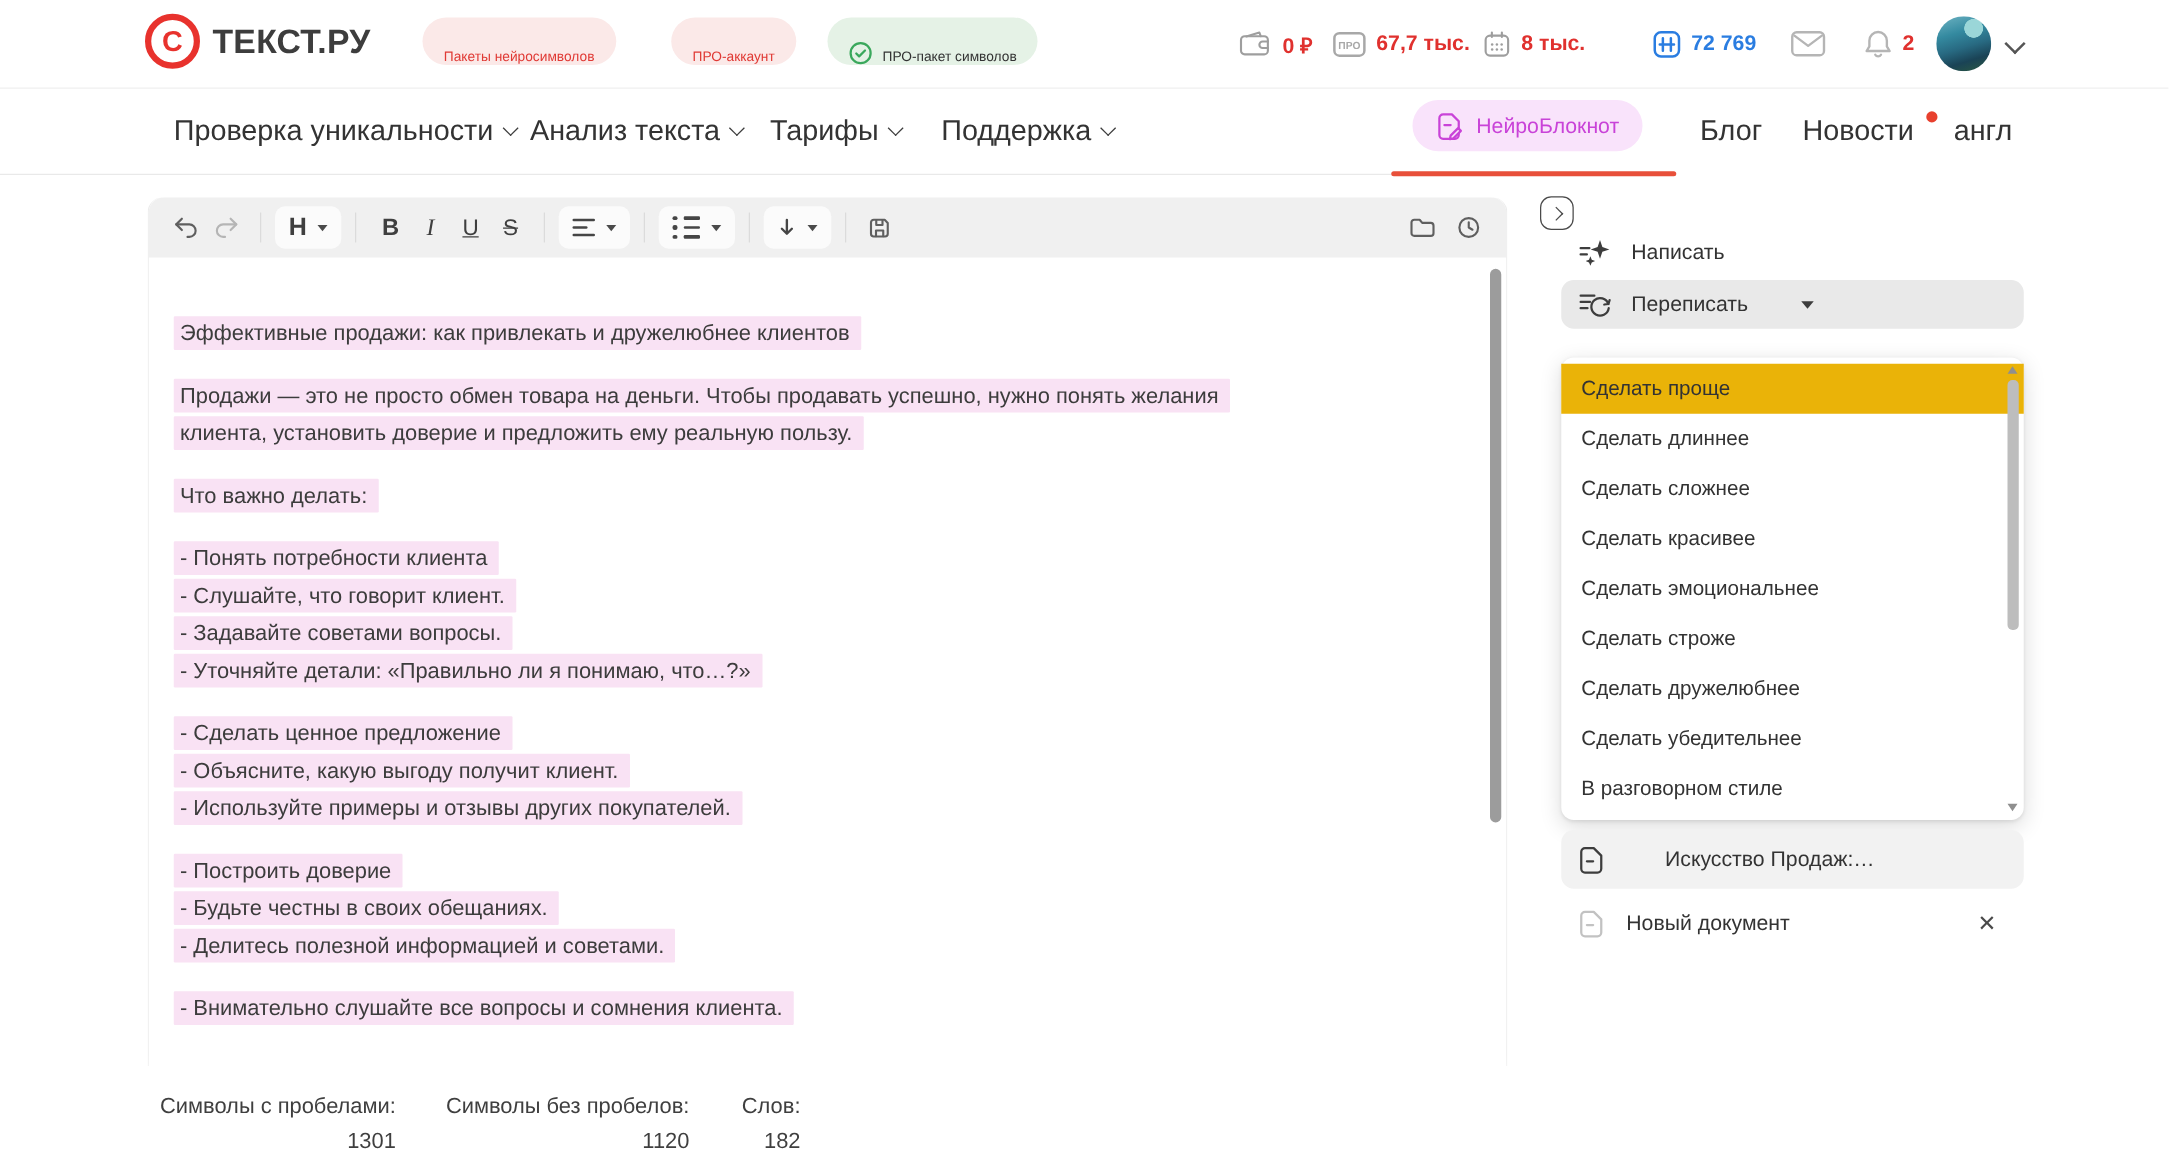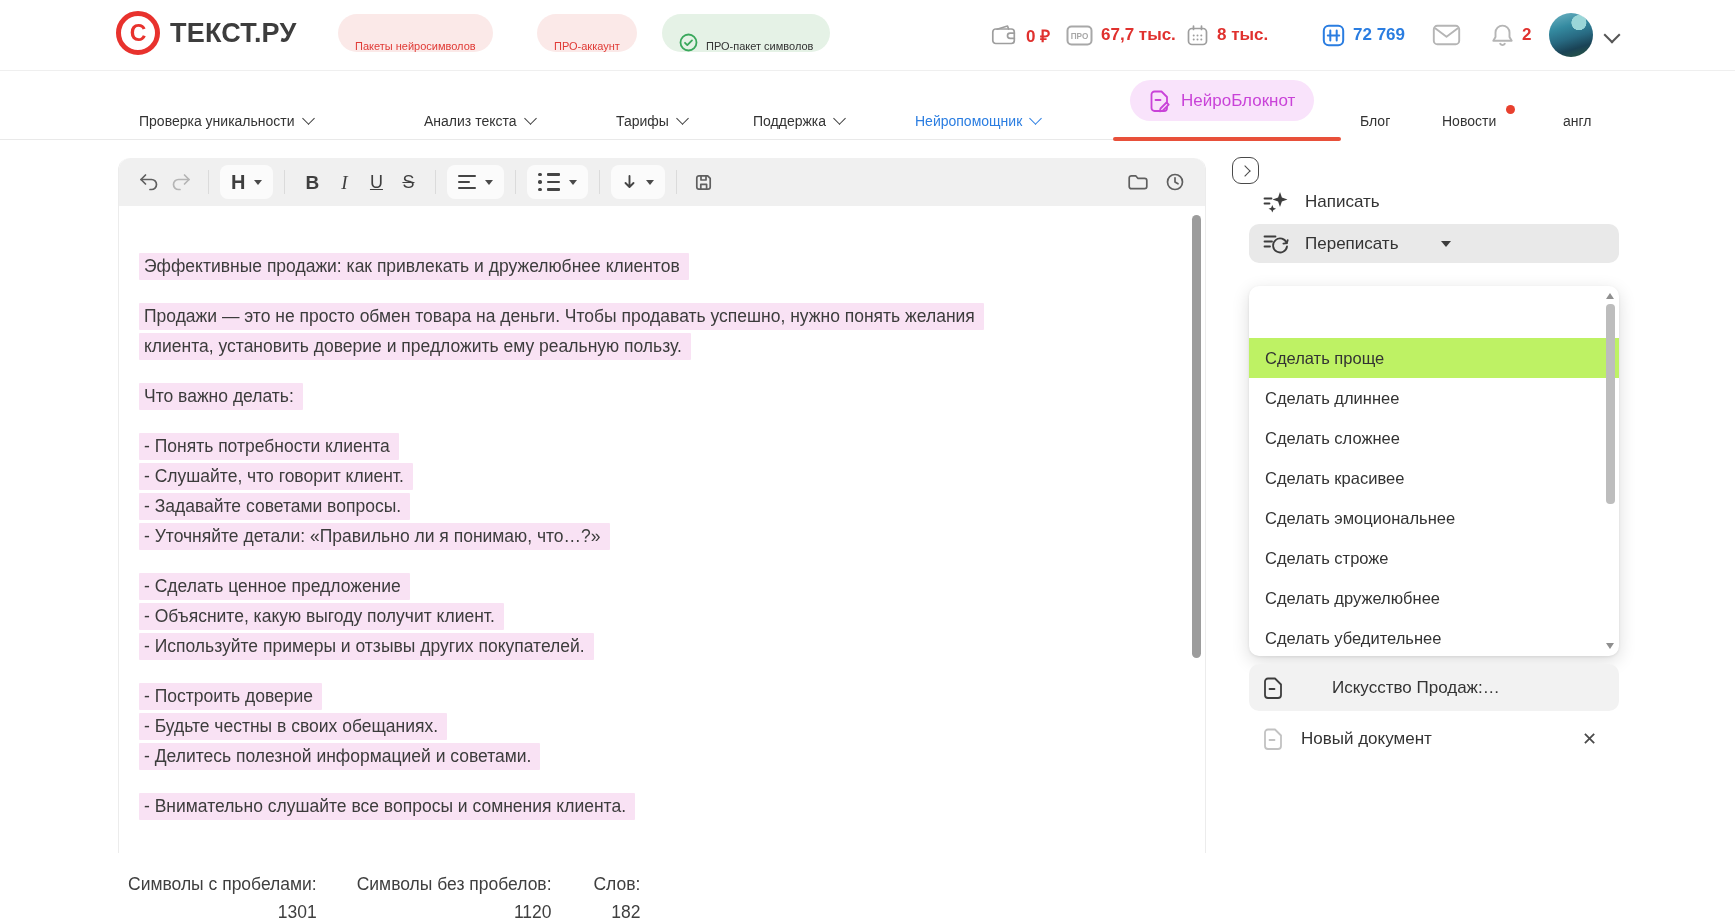"Проверка уникальности" .nav-item { font-size: 14px -> 23px; margin-top: 16px -> none }
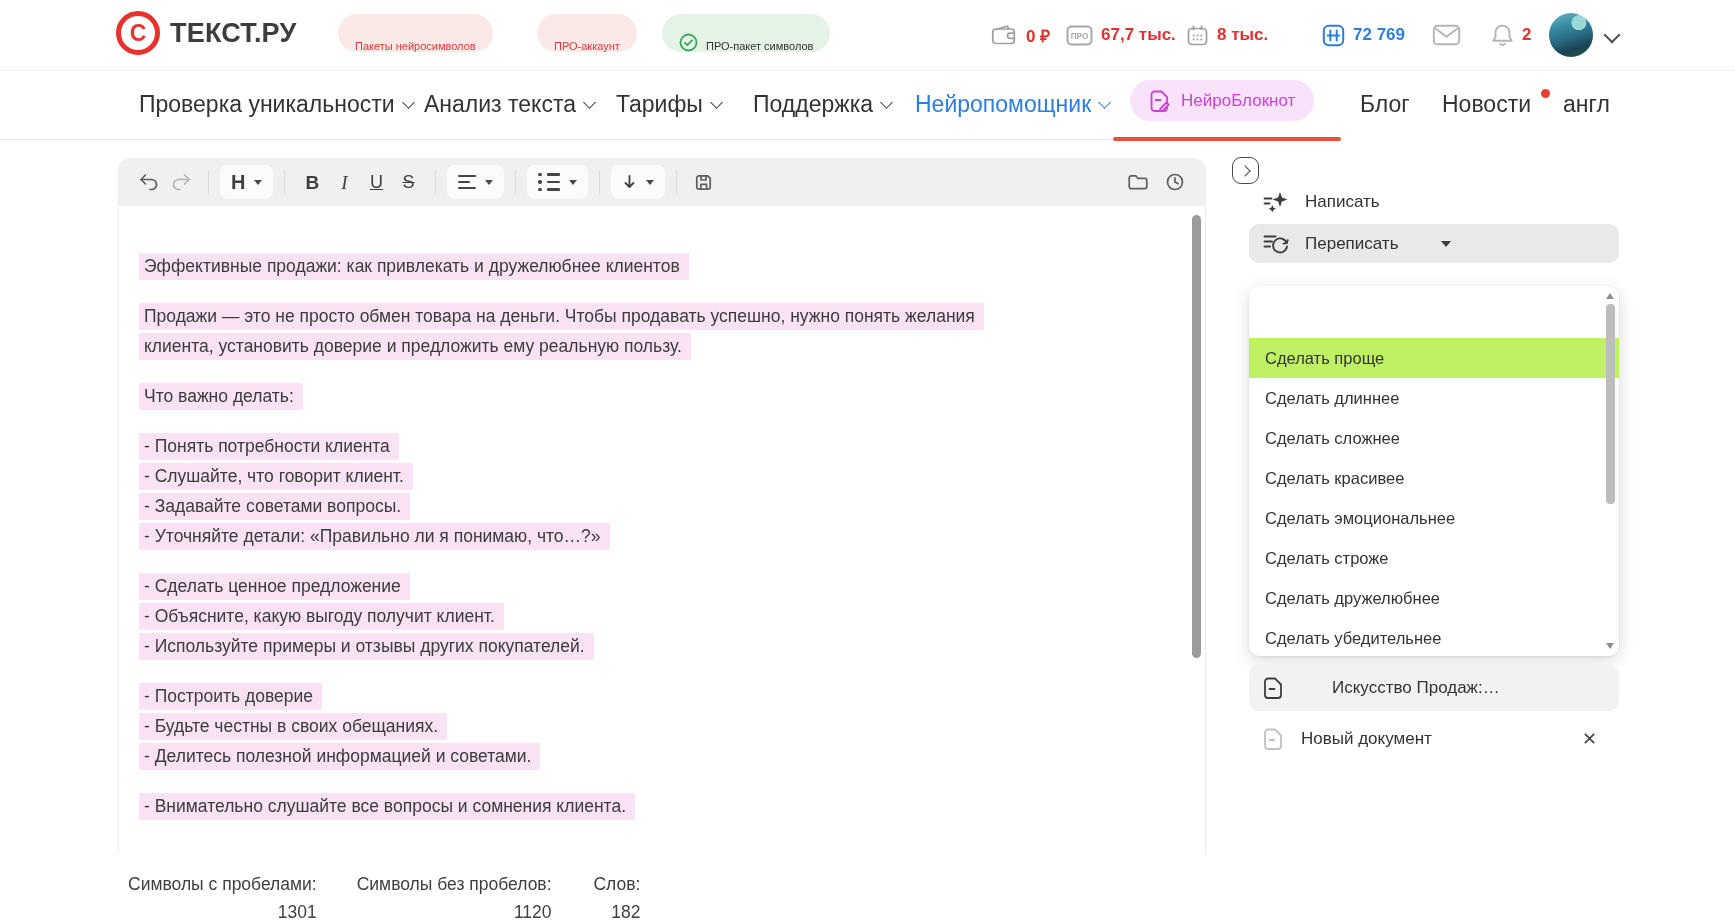"Нейропомощник" div.nav-item { html: <div> <span>Нейропомощник</span> <span></span> </div> -> none }
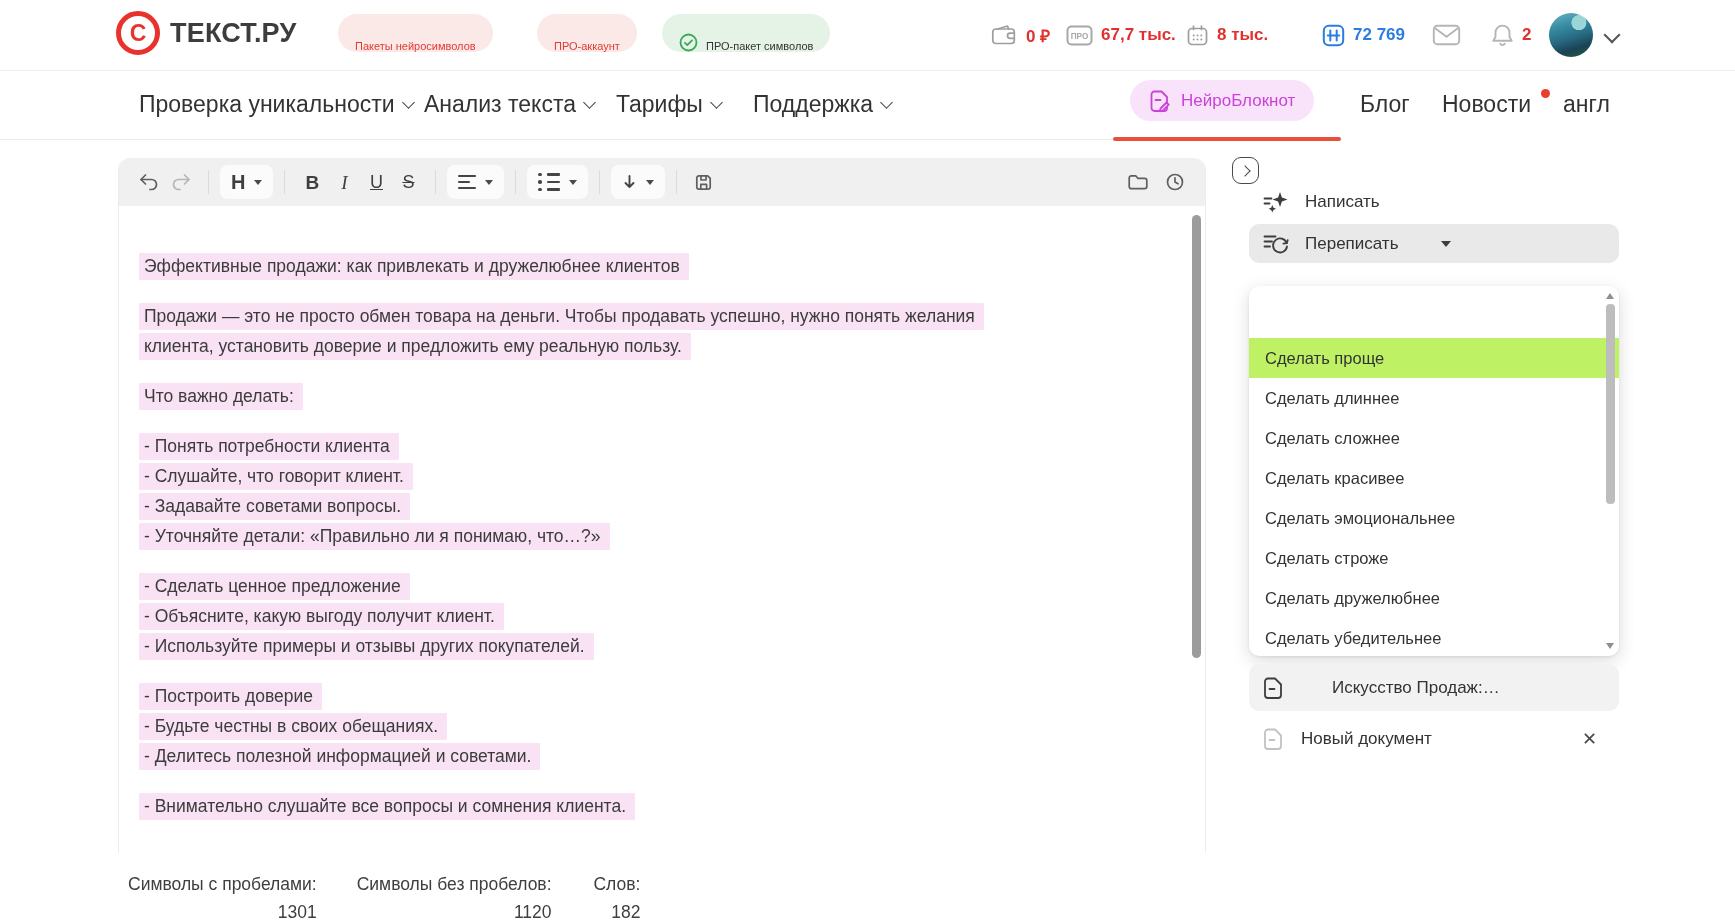"Сделать проще" .menu-item.hl-item { background: #bef264 -> #eab308; margin-top: 47px -> none }
